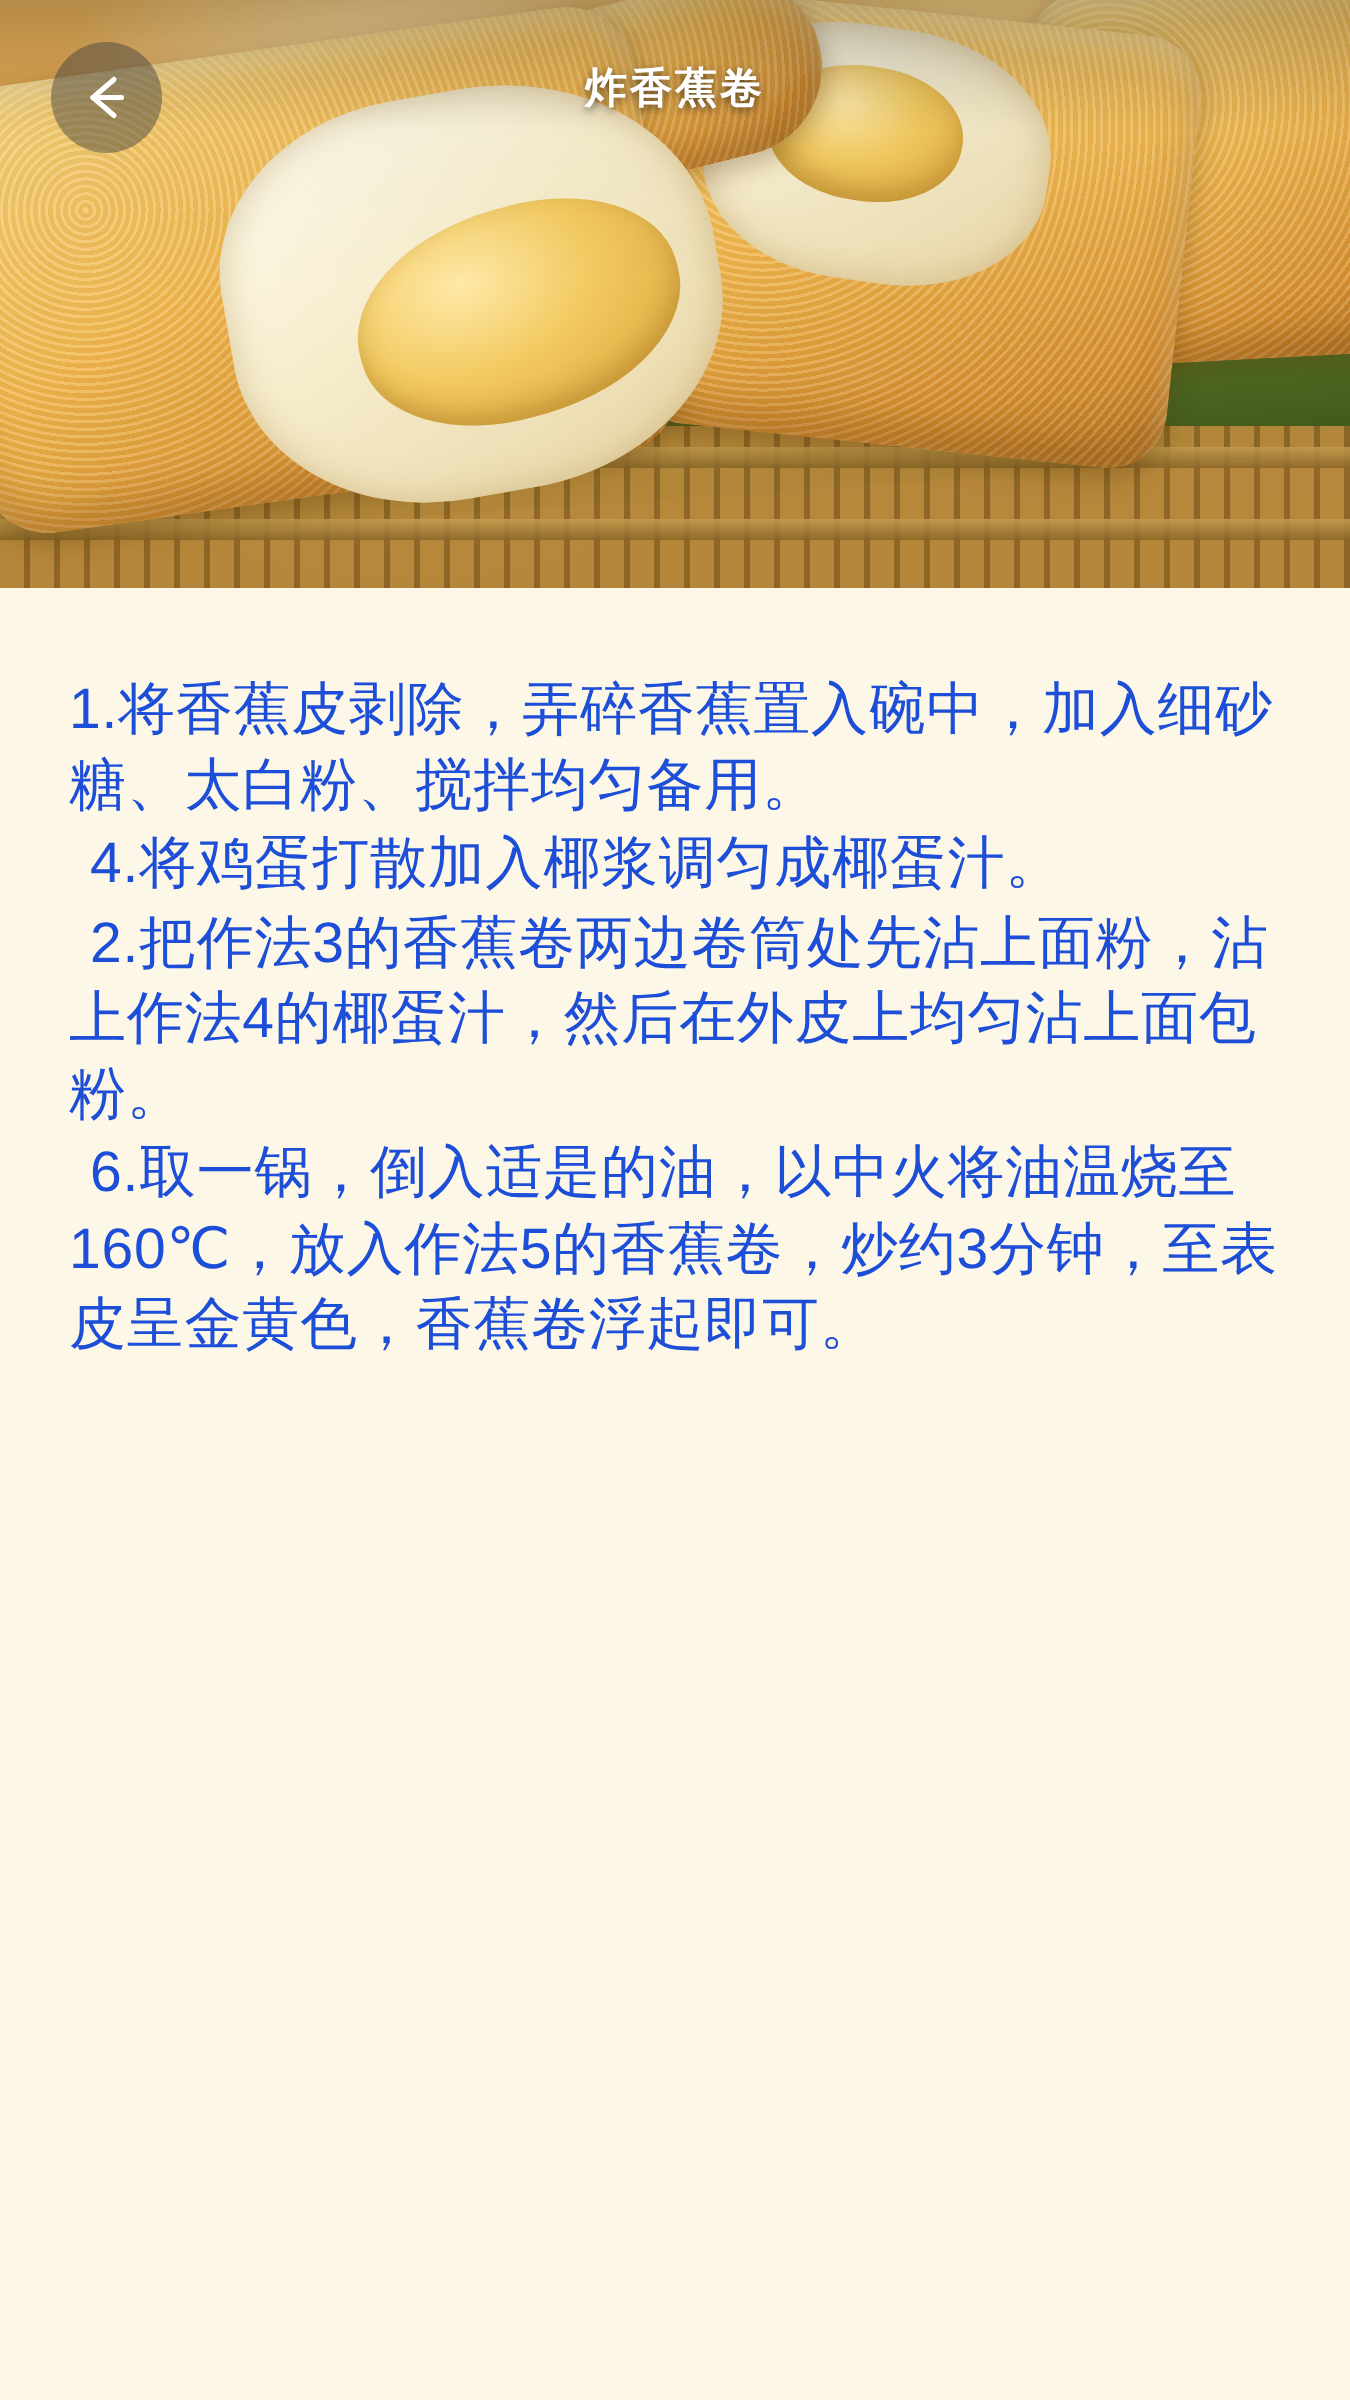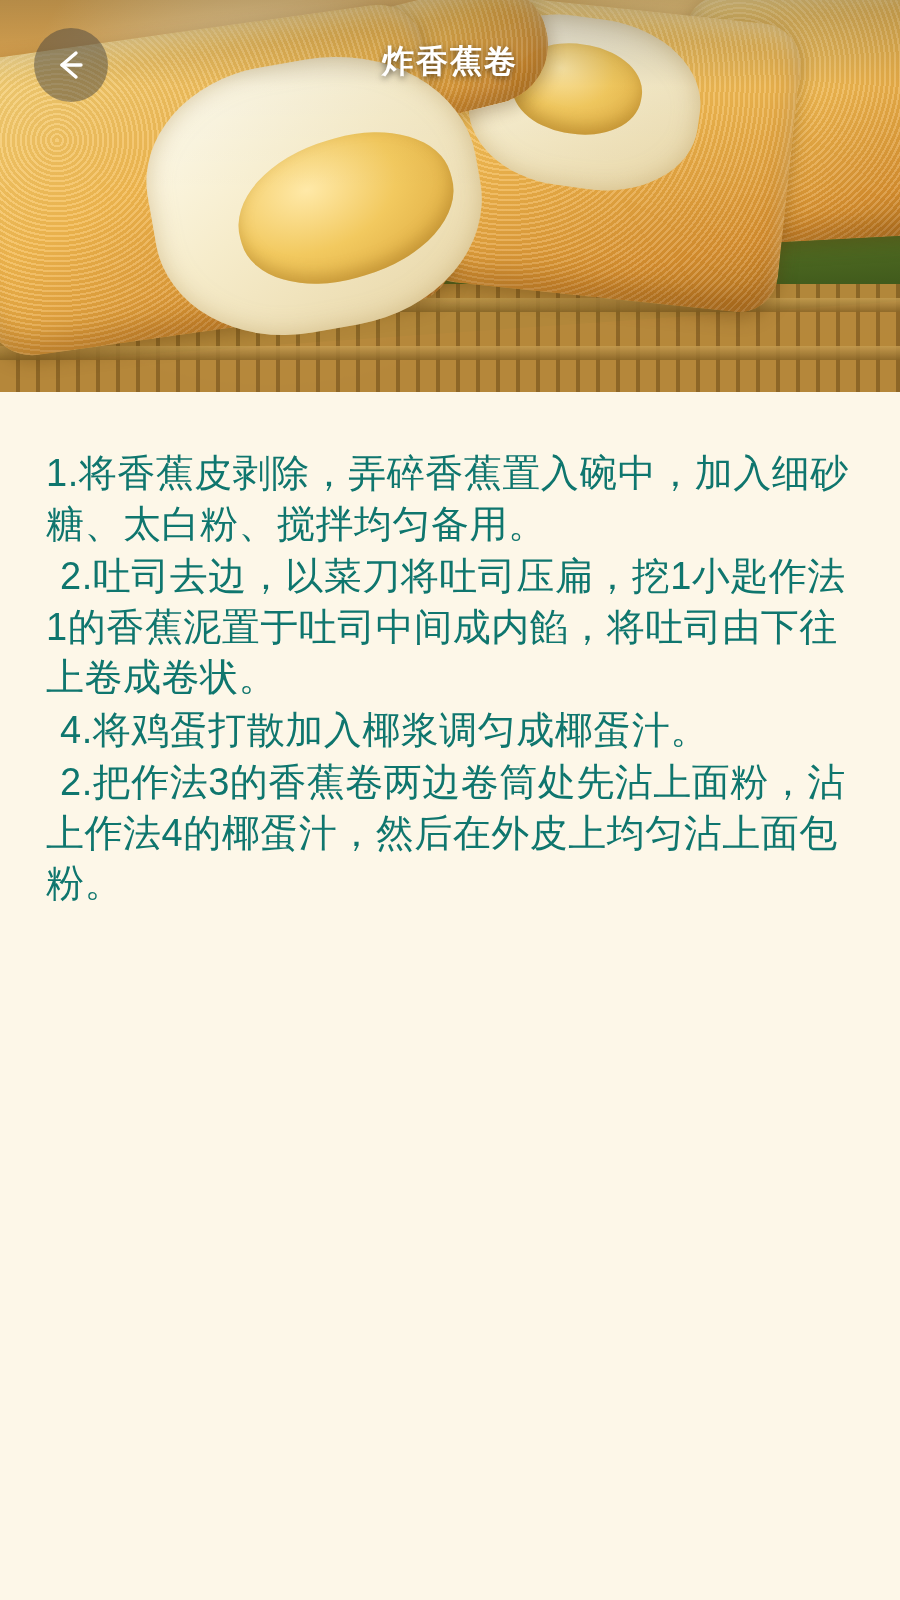"炸香蕉卷" .title { font-size: 32px -> 28px }
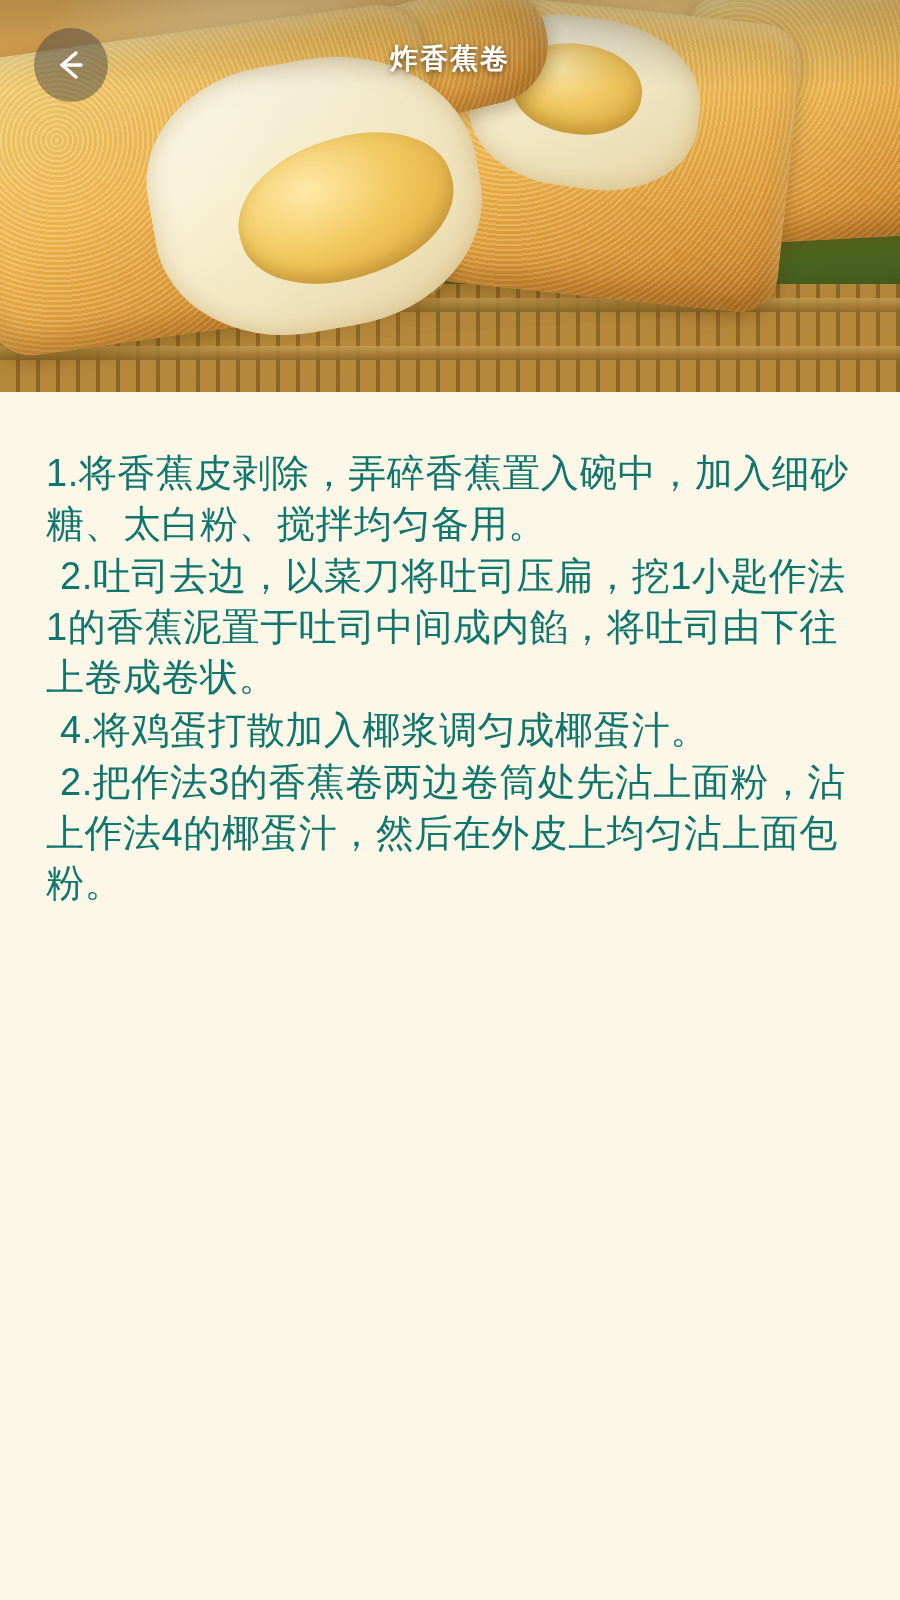"1.将香蕉皮剥除，弄碎香蕉置入碗中，加入细砂糖、太白粉、搅拌均匀备用。" .step { color: #0f766e -> #1d4ed8 }
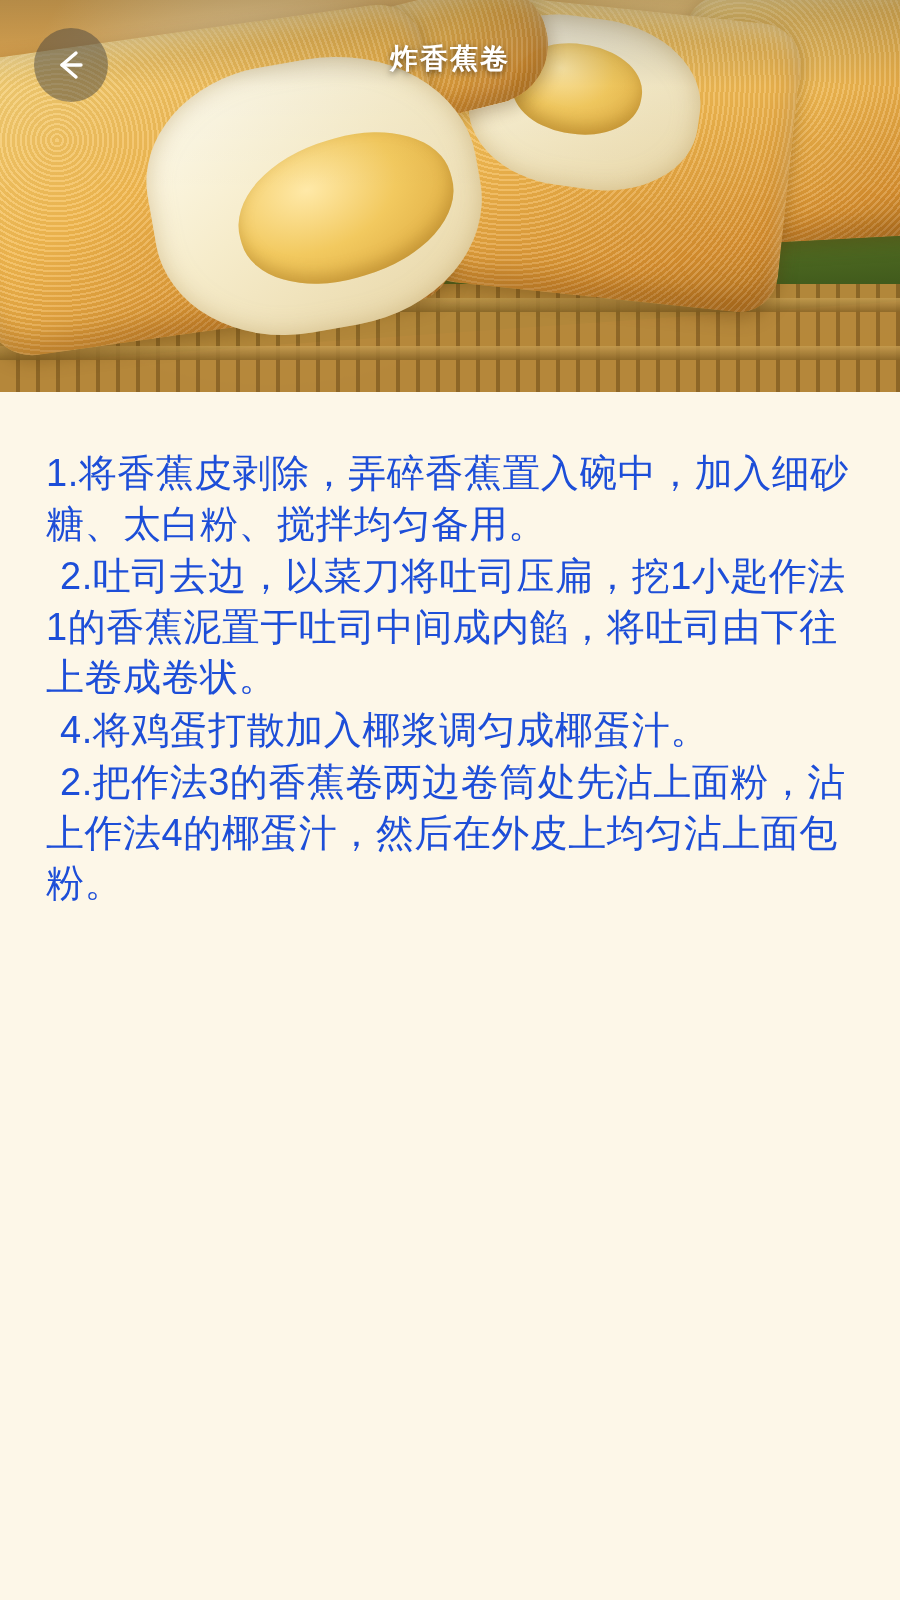"2.吐司去边，以菜刀将吐司压扁，挖1小匙作法1的香蕉泥置于吐司中间成内餡，将吐司" p.step { html: <p>2.吐司去边，以菜刀将吐司压扁，挖1小匙作法1的香蕉泥置于吐司中间成内餡，将吐司由下往上卷成卷状。</p> -> none }
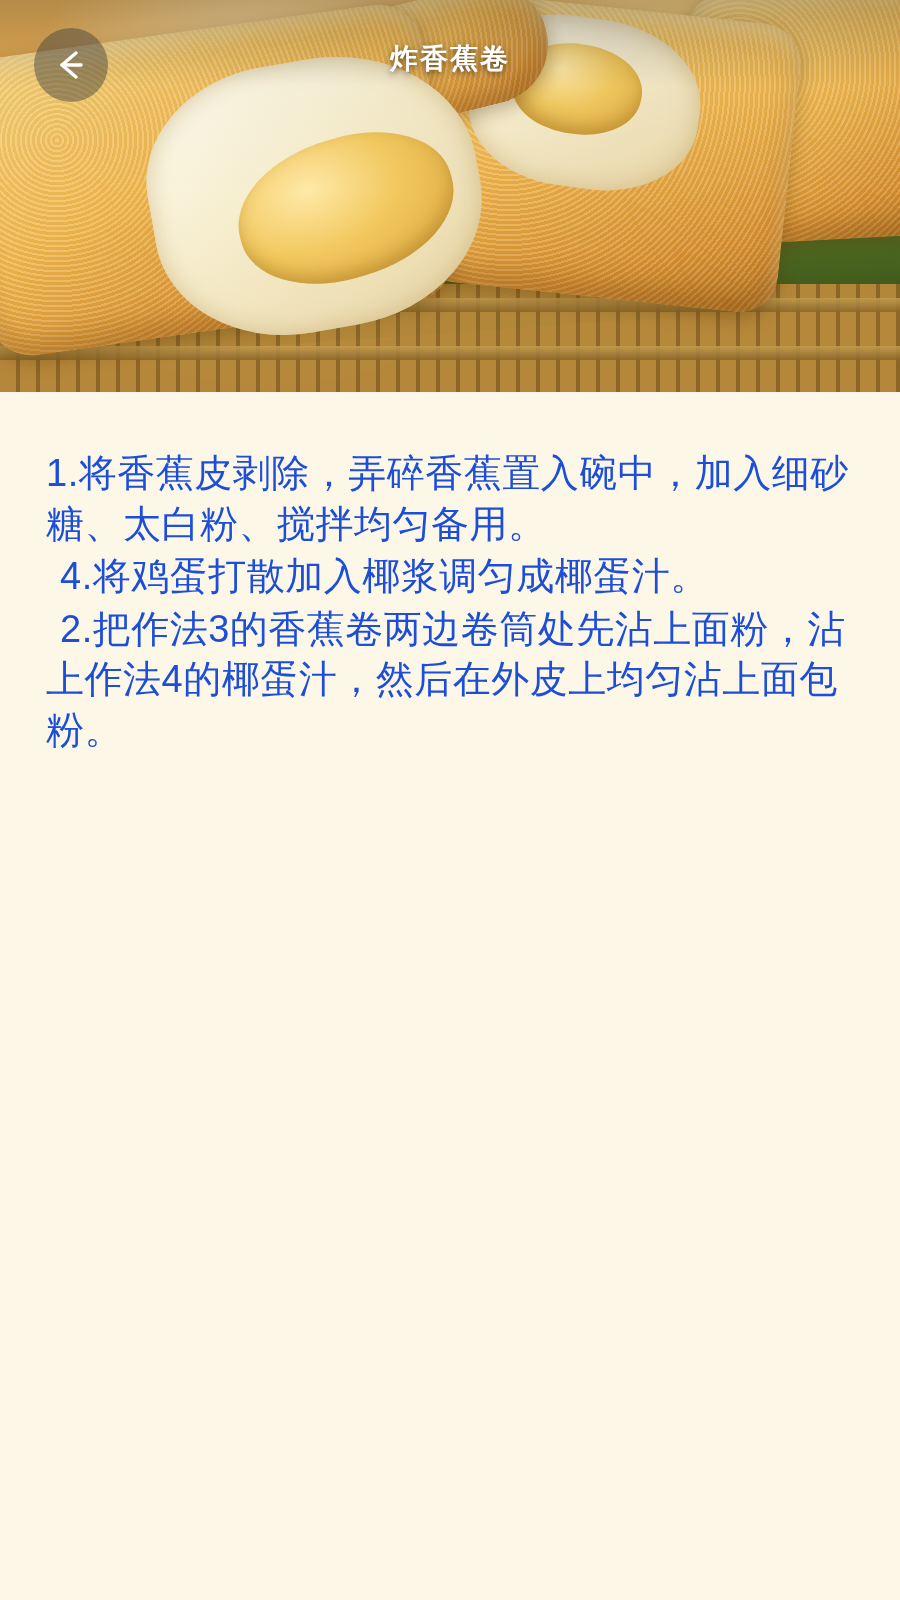"6.取一锅，倒入适是的油，以中火将油温烧至160℃，放入作法5的香蕉卷，炒约3分" p.step { html: none -> <p>6.取一锅，倒入适是的油，以中火将油温烧至160℃，放入作法5的香蕉卷，炒约3分钟，至表皮呈金黄色，香蕉卷浮起即可。</p> }
